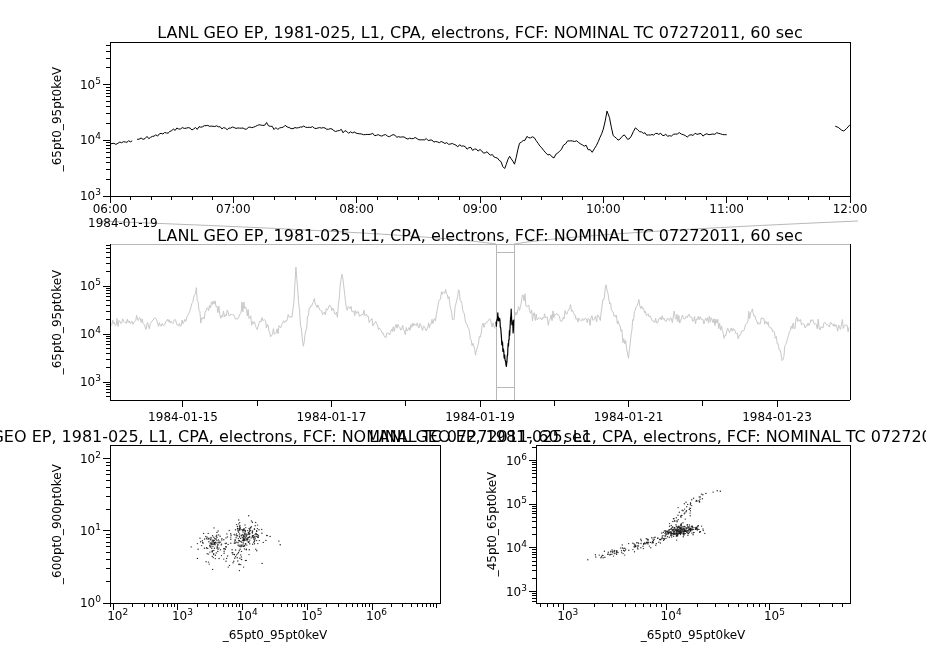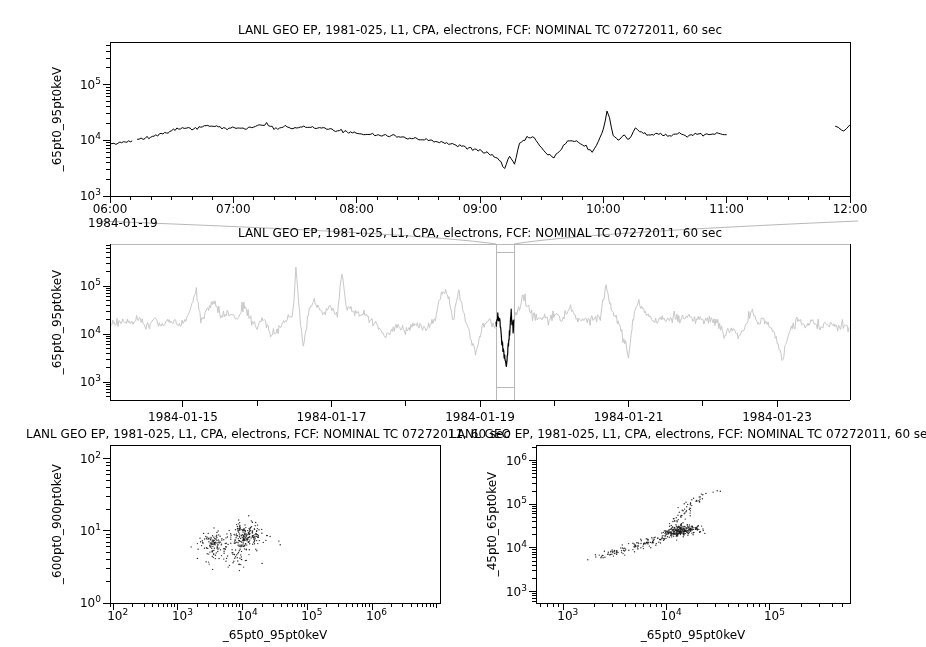"LANL GEO EP, 1981-025, L1," .ptitle { font-size: 12px -> 16px }
